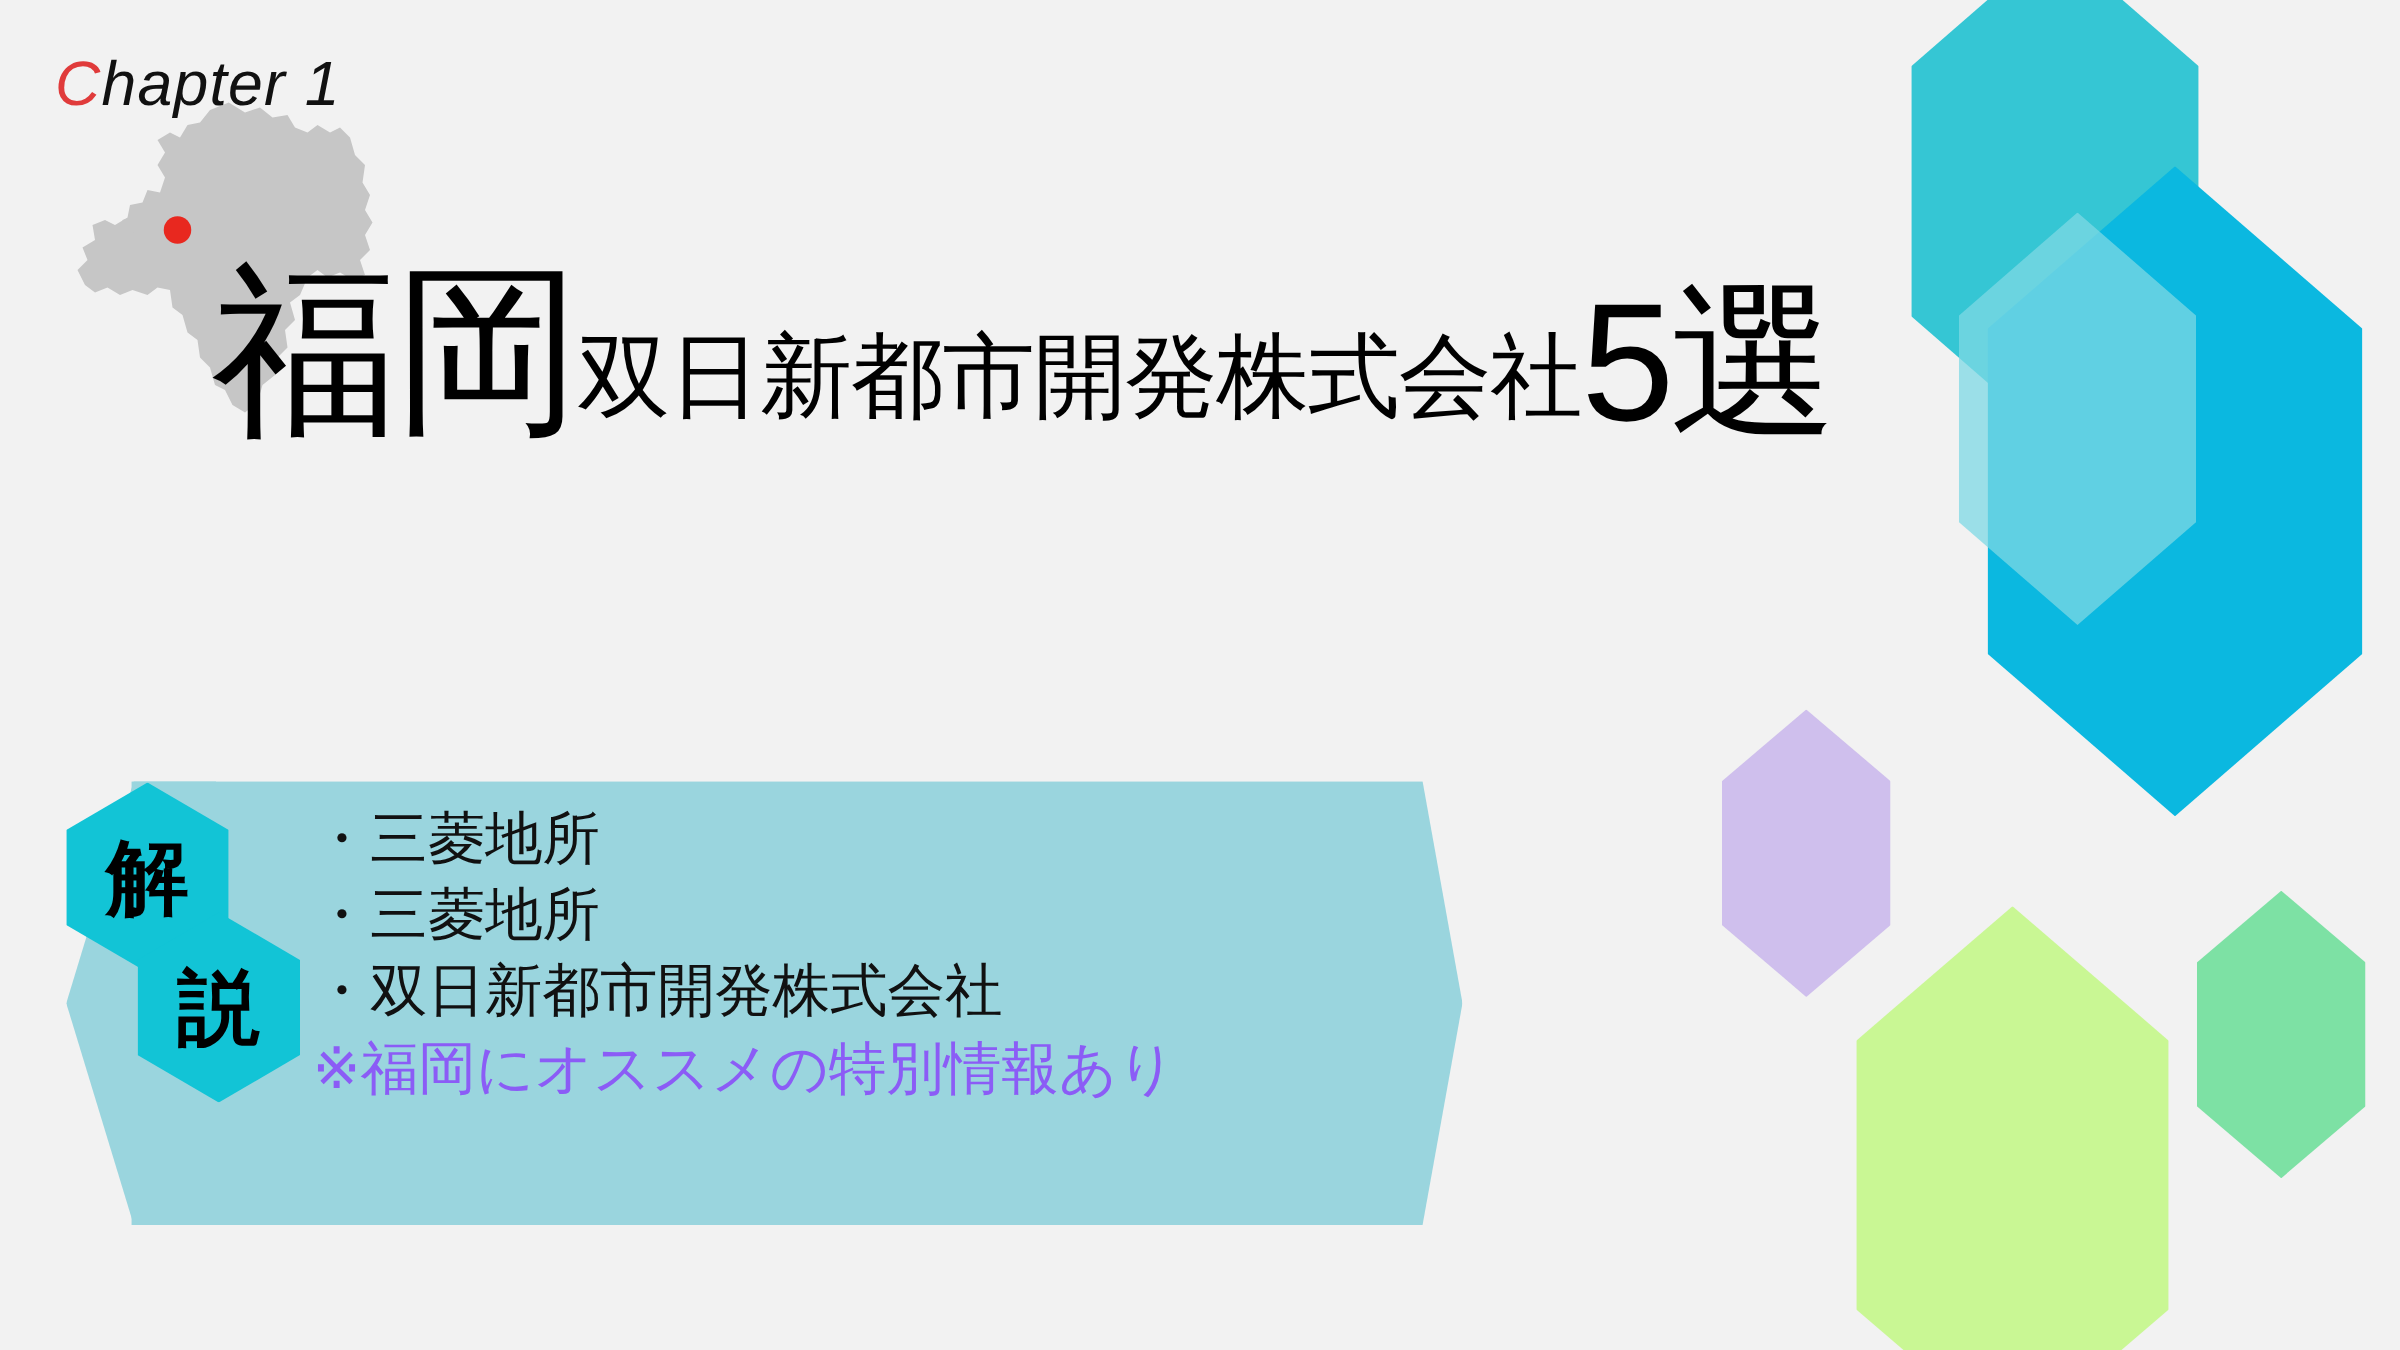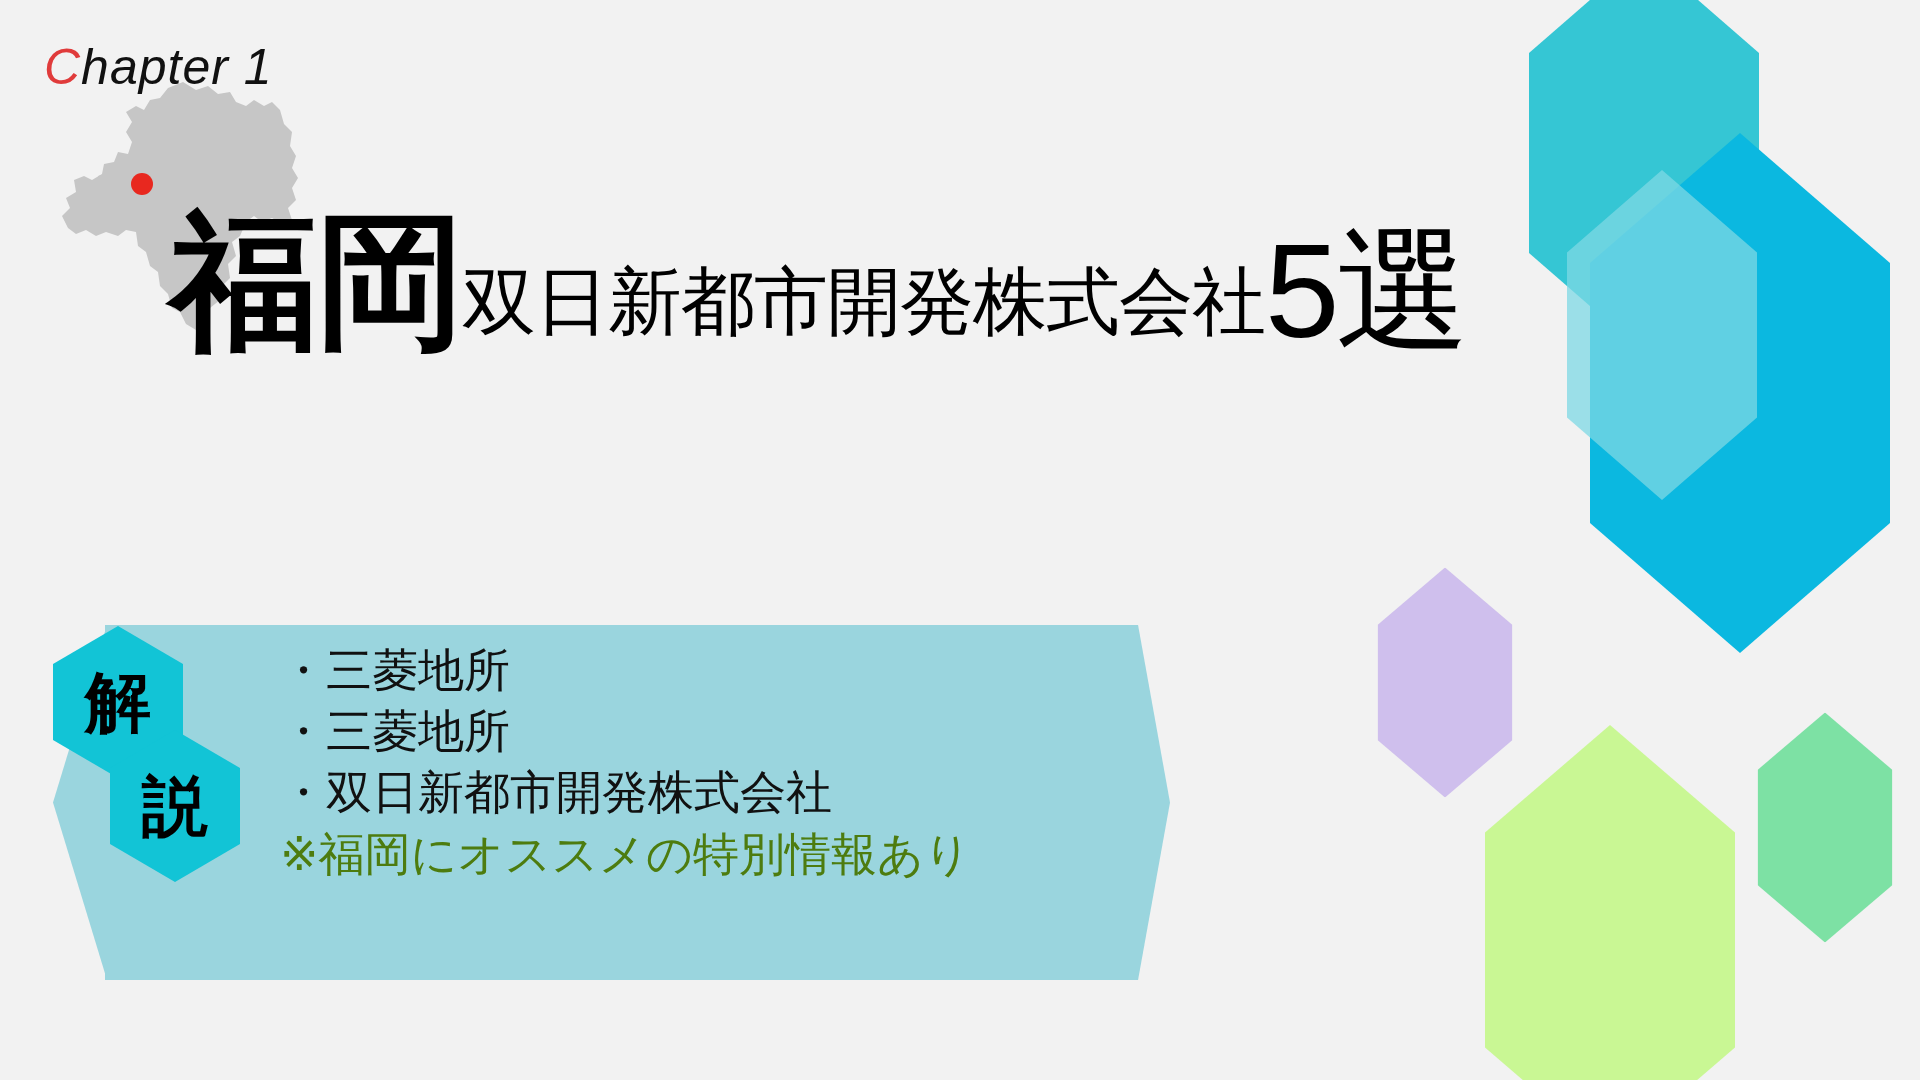"福岡" #headline .big { font-weight: 700 -> 400 }
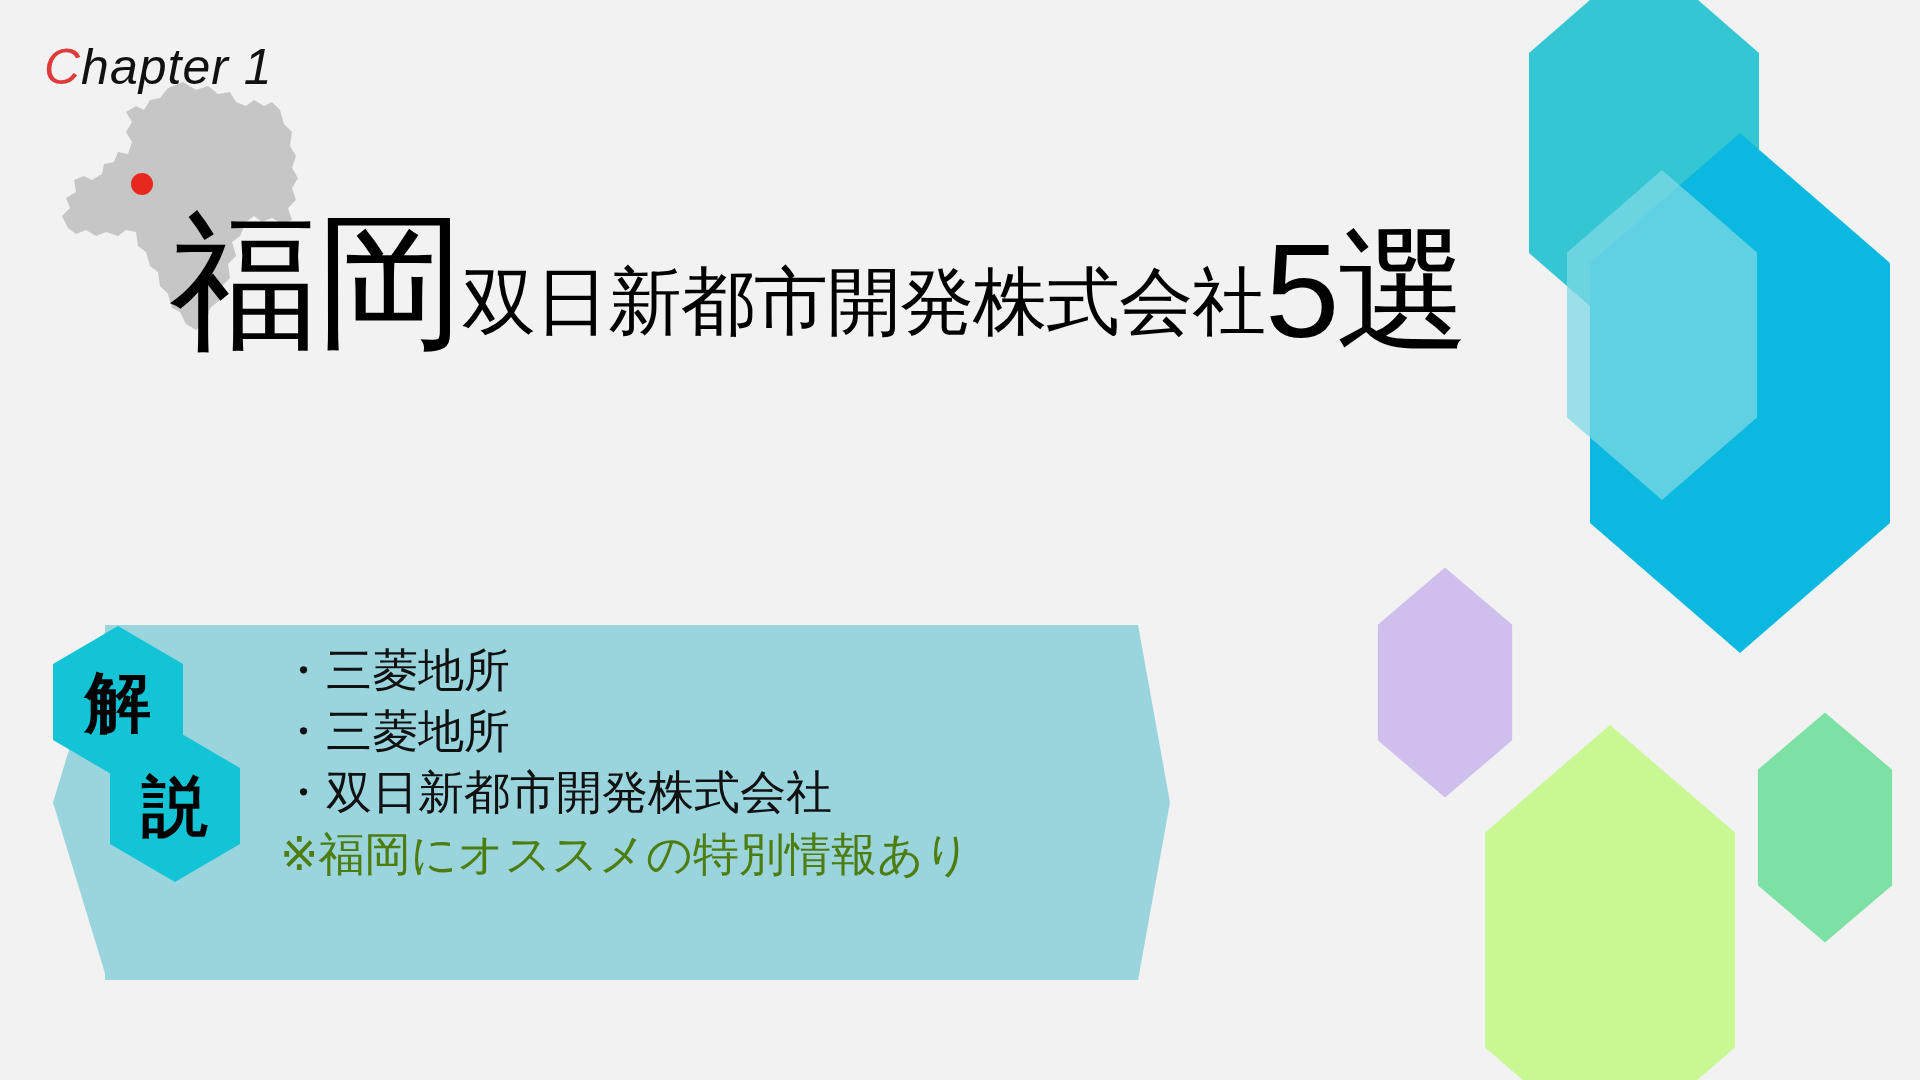"・三菱地所" #list .row { margin-left: 30px -> none }
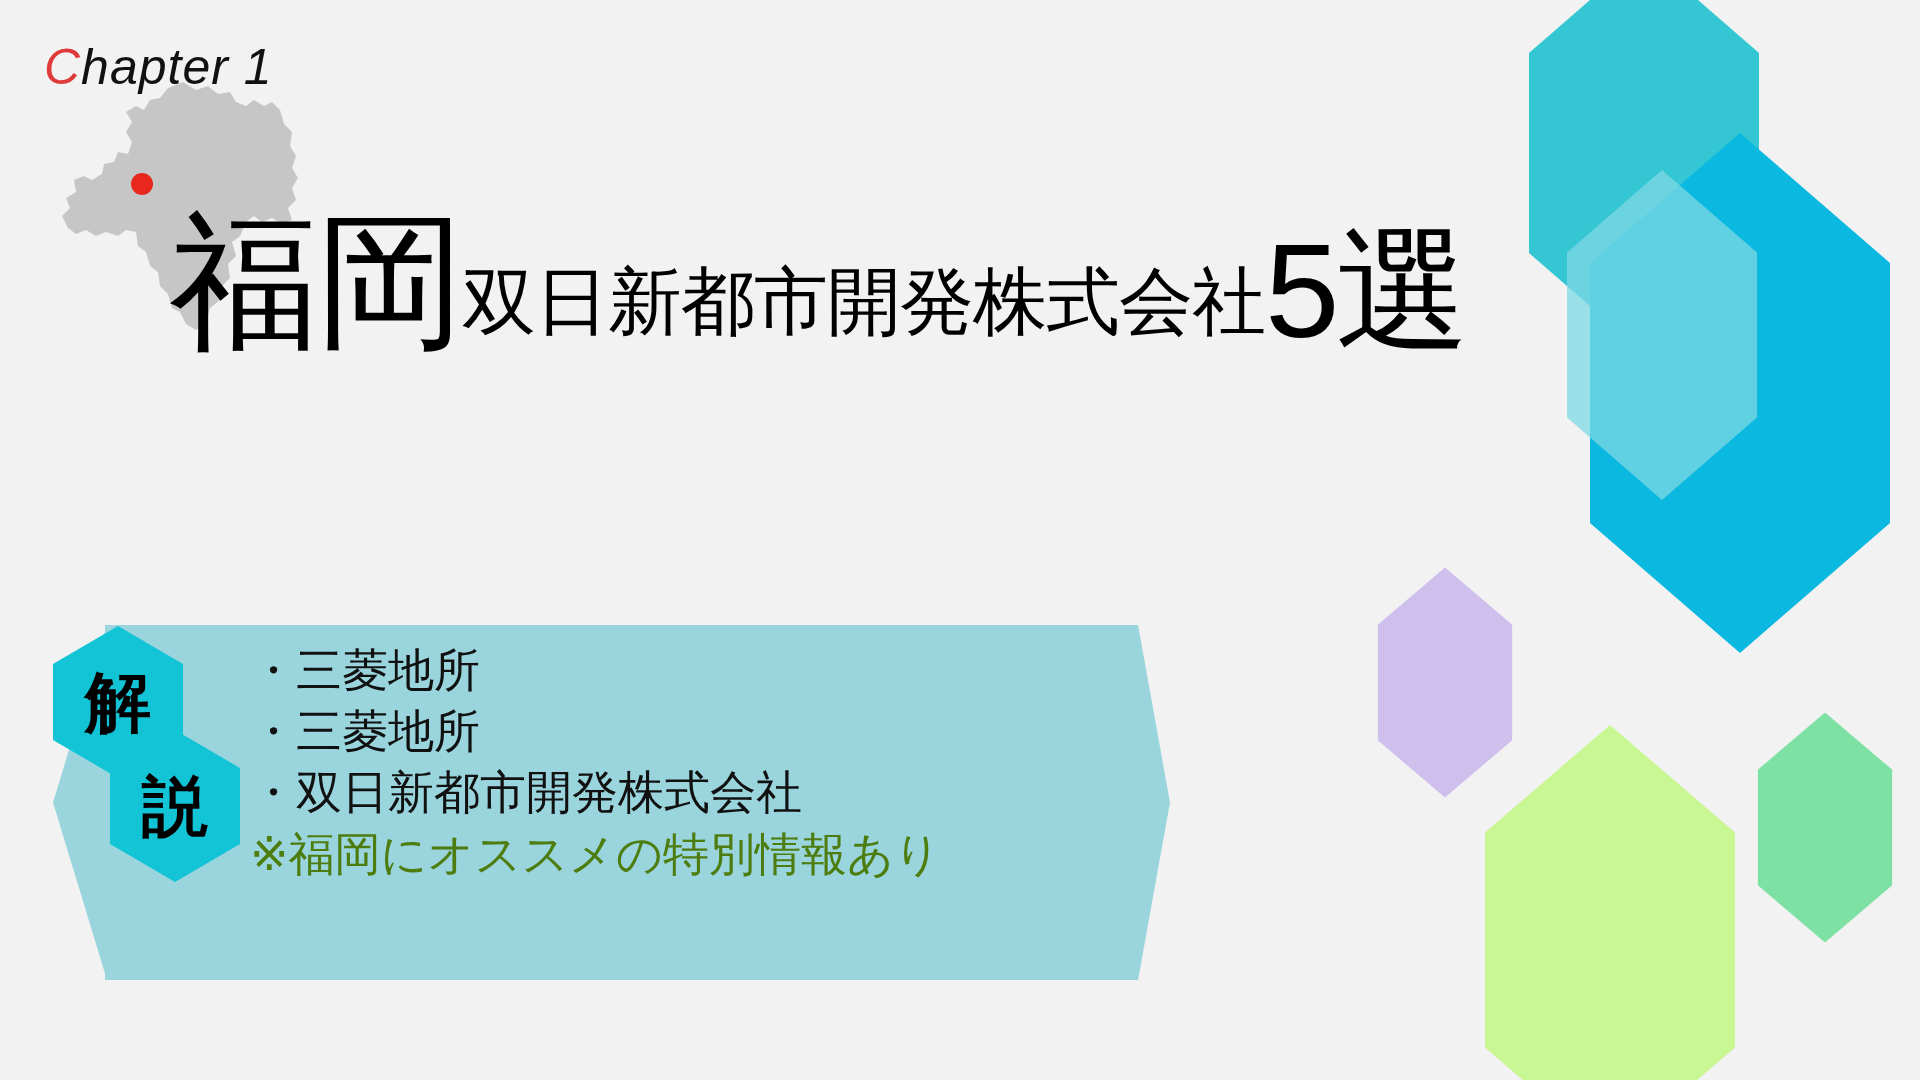"※福岡にオススメの特別情報あり" #list .note { color: #4d7c0f -> #8b5cf6 }
